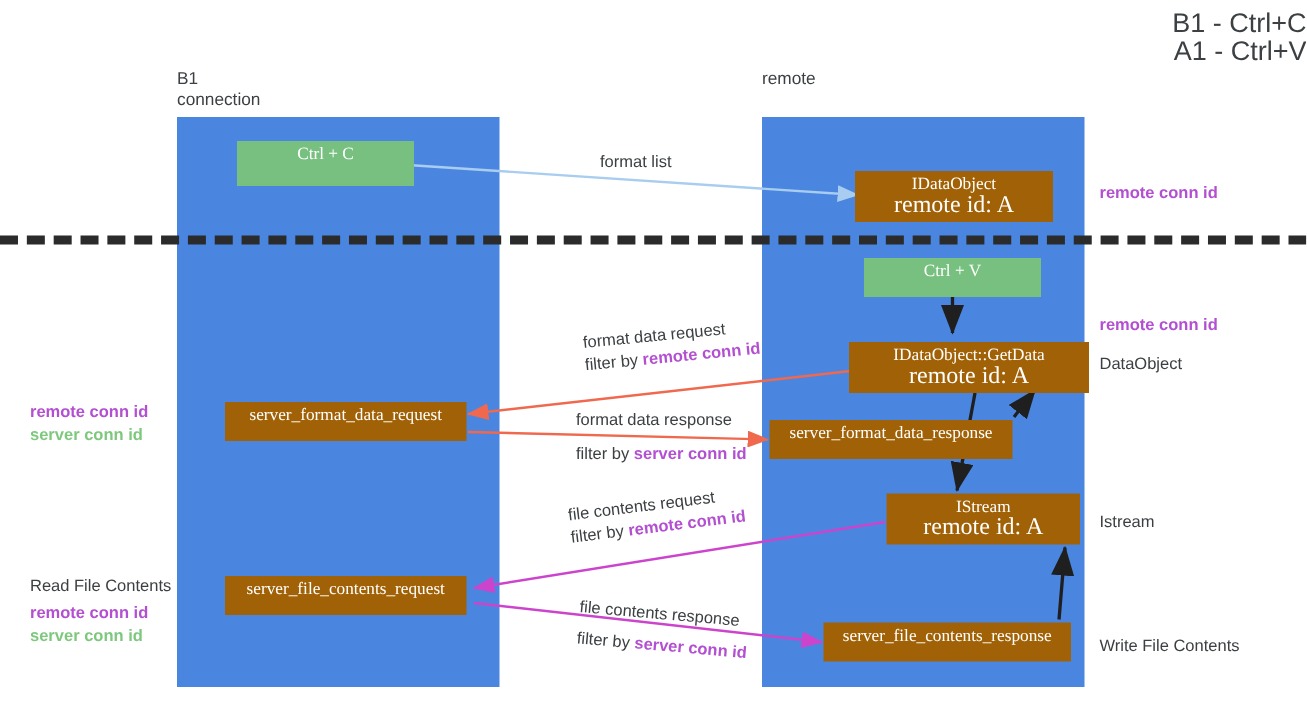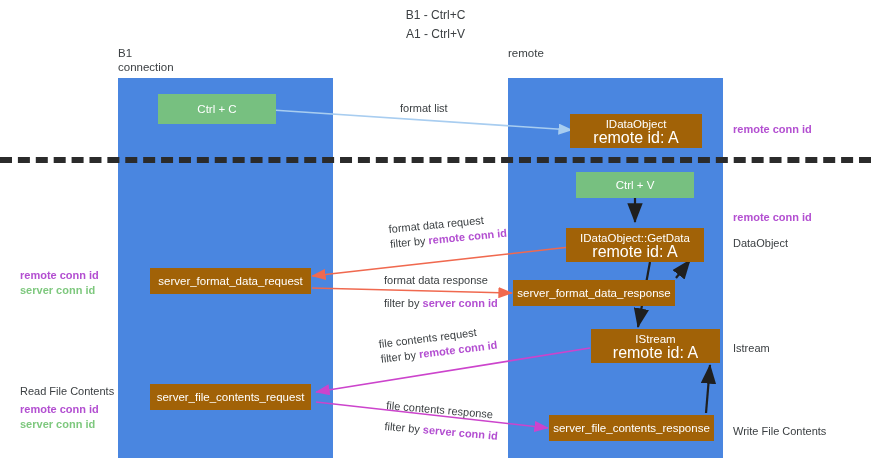"B1 - Ctrl+C" #title { font-size: 12px -> 18px; text-align: center -> right }
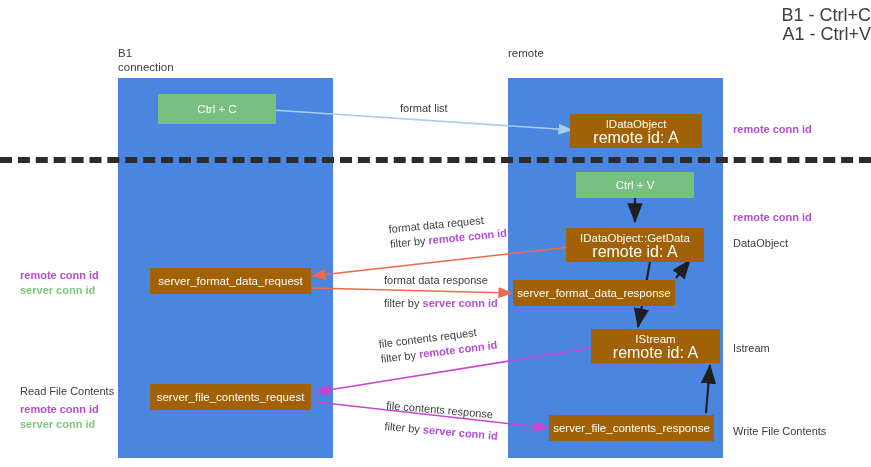"Ctrl + C" .node { font-family: none -> Liberation Serif, serif; justify-content: center -> none }
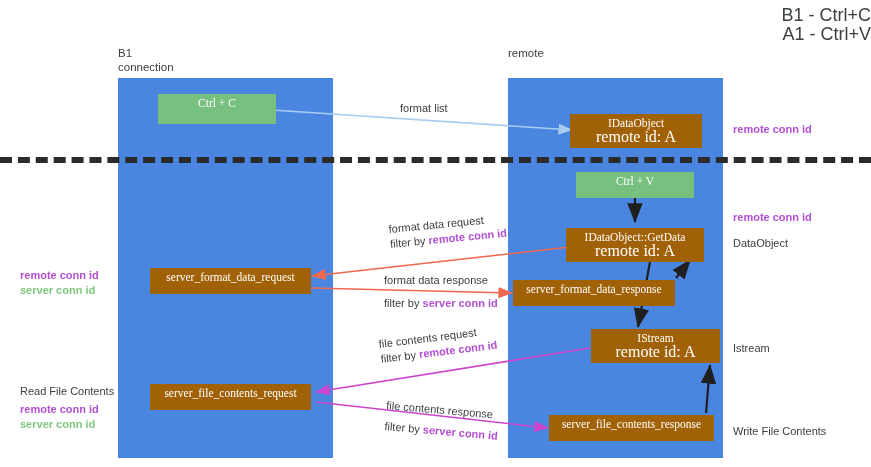"IDataObject::GetData" div.abs { width: 138px -> 160px }
